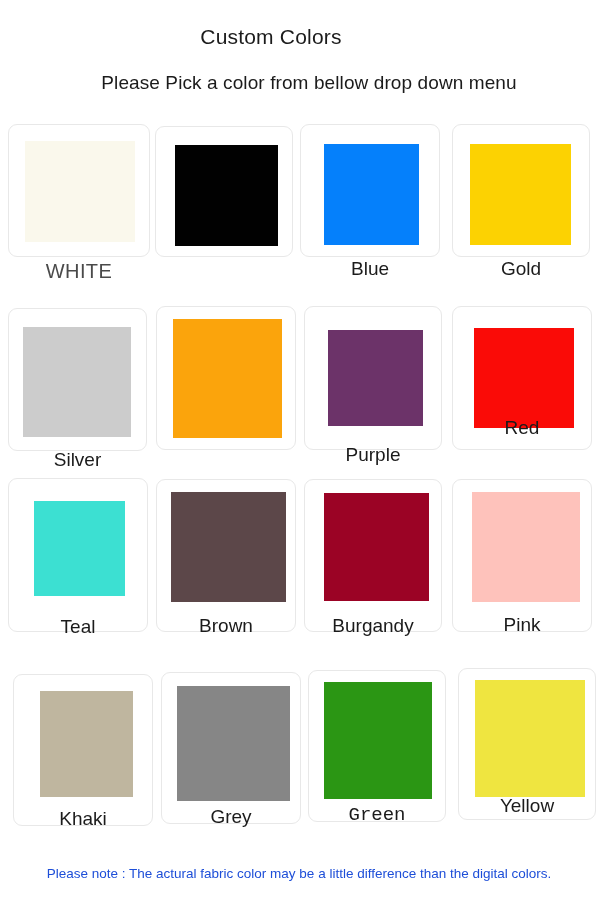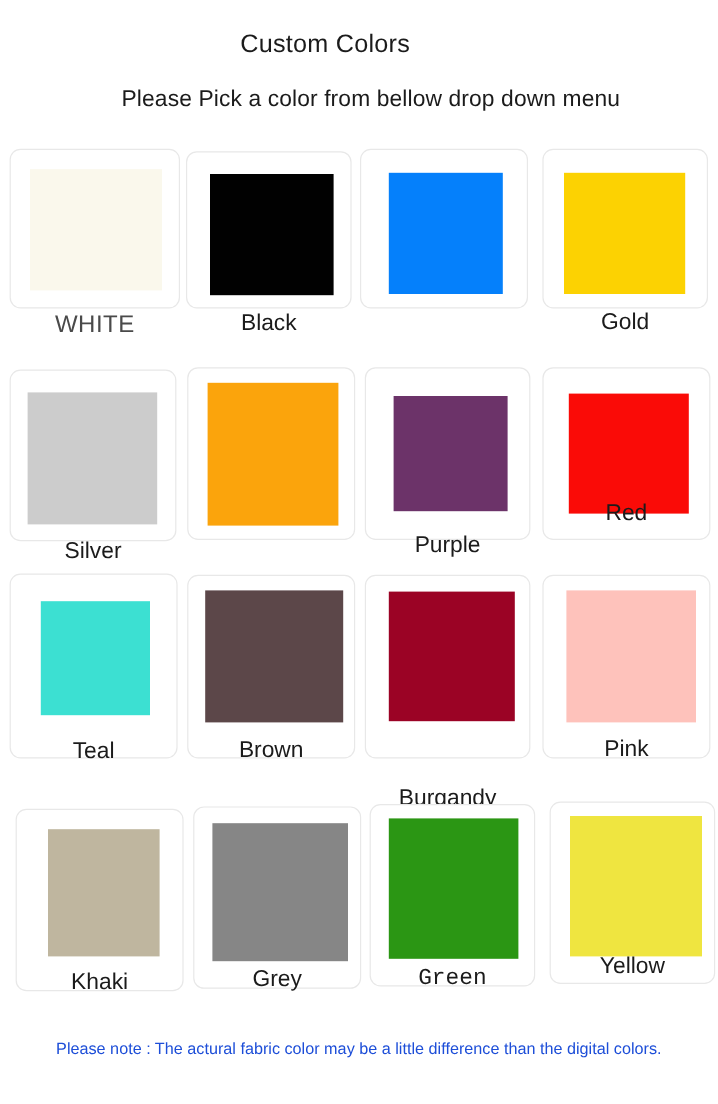"Black" div.swatch-label { html: <div>Black</div> -> none }
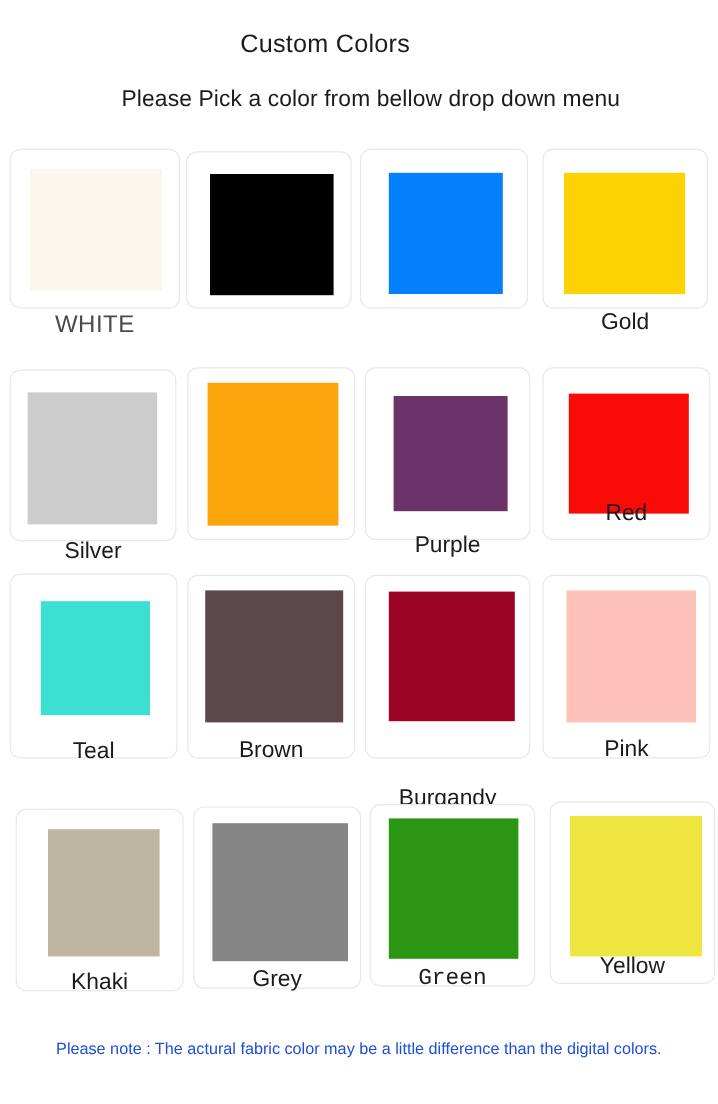"Blue" div.swatch-label { html: none -> <div>Blue</div> }
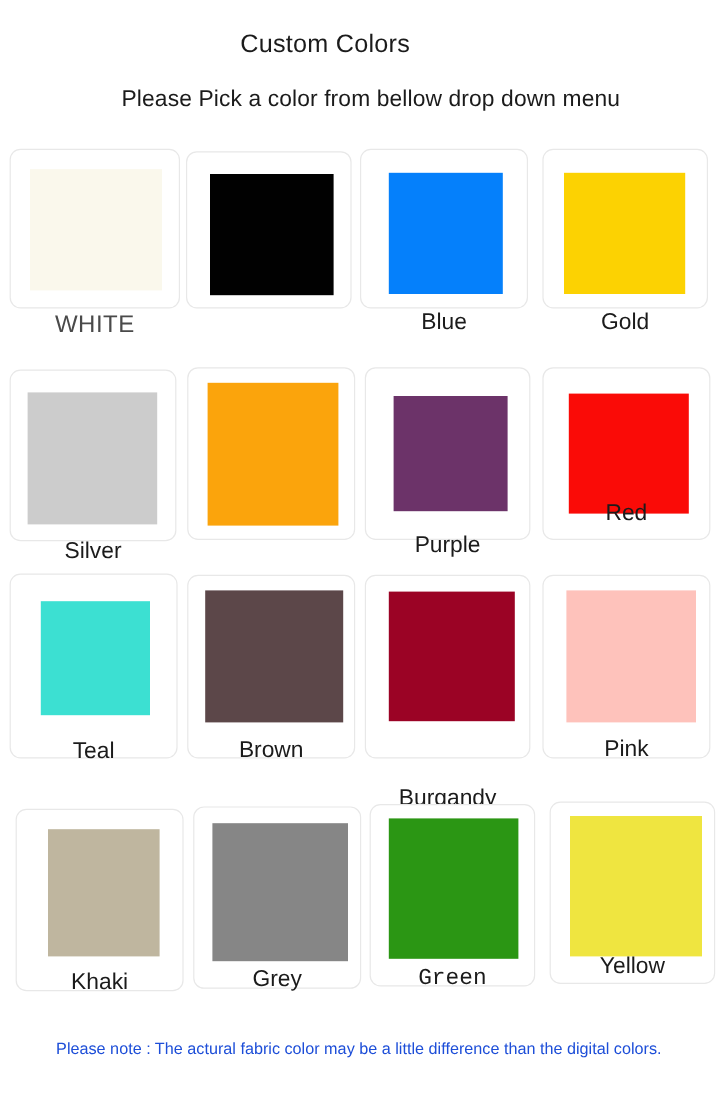"Burgandy" div.swatch-label { margin-top: 40px -> none }
